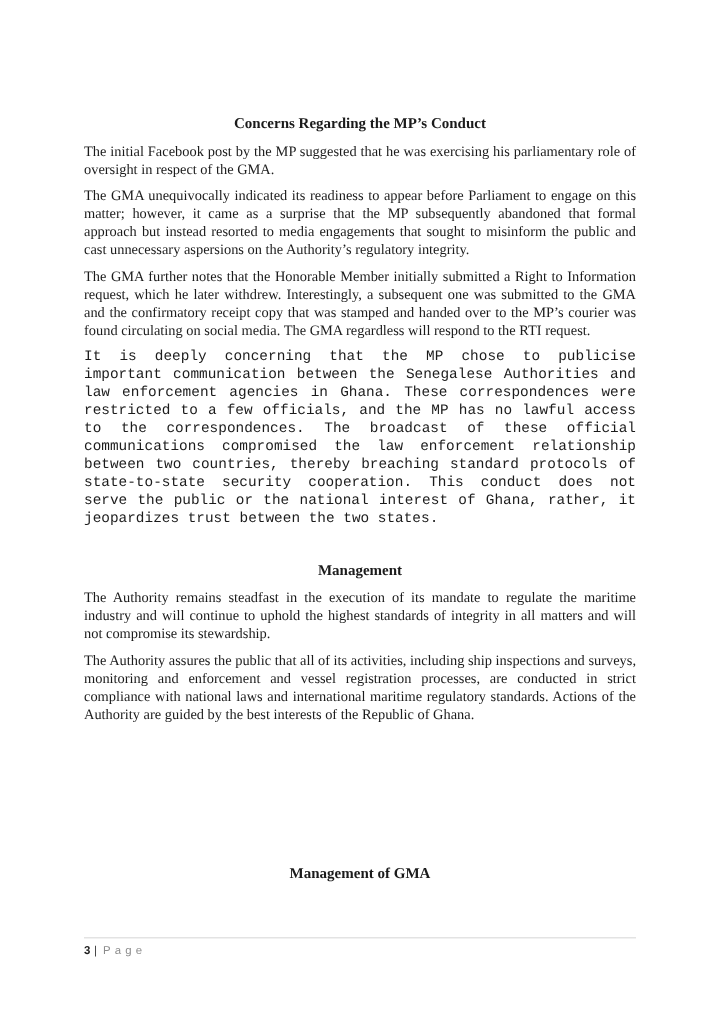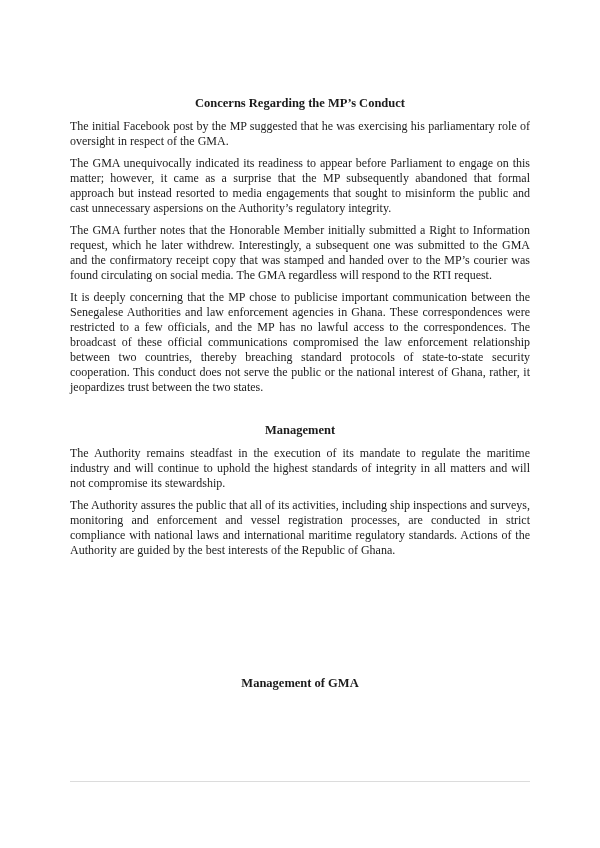"It is deeply concerning that" .para-extra { font-family: none -> Liberation Mono, monospace }
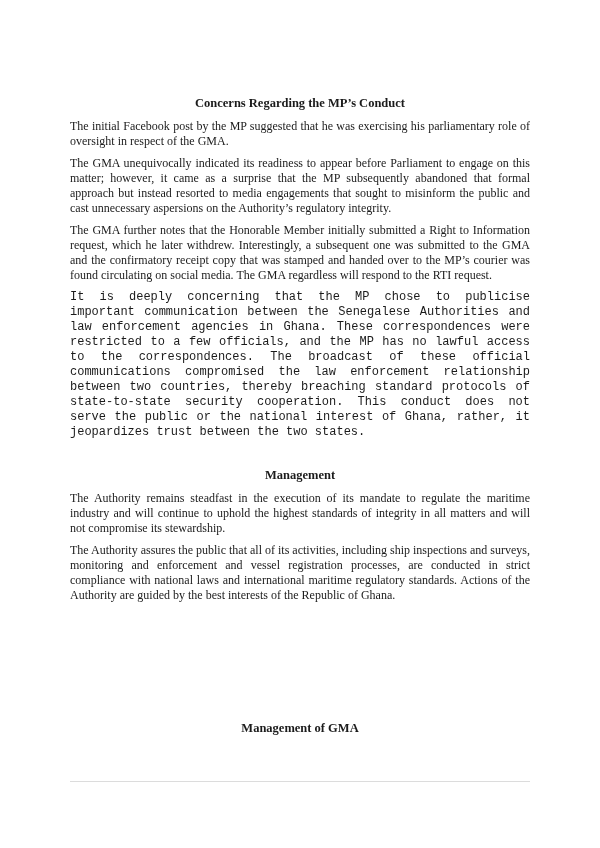"3 | Page" div.footer-text { html: none -> <div> <span>3</span><span>|</span><span>Page</span> </div> }
